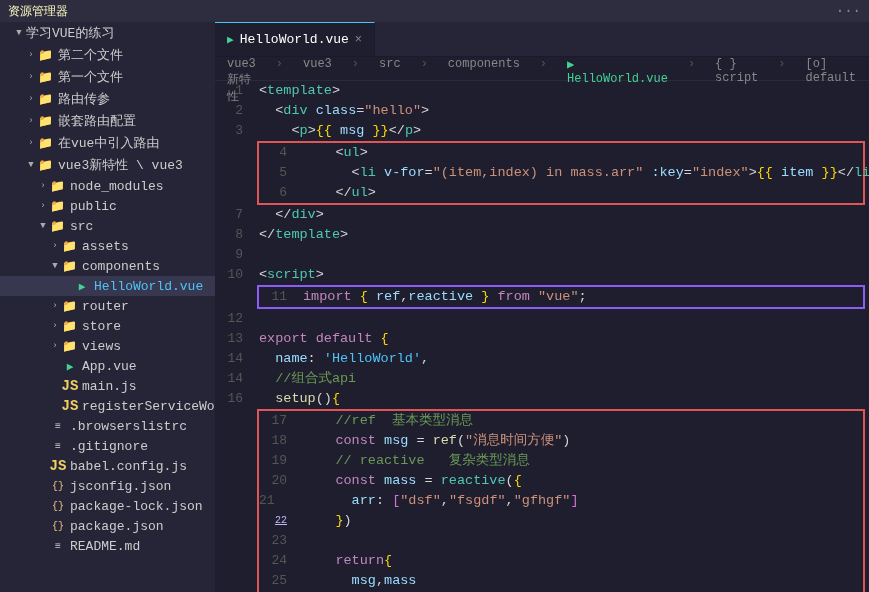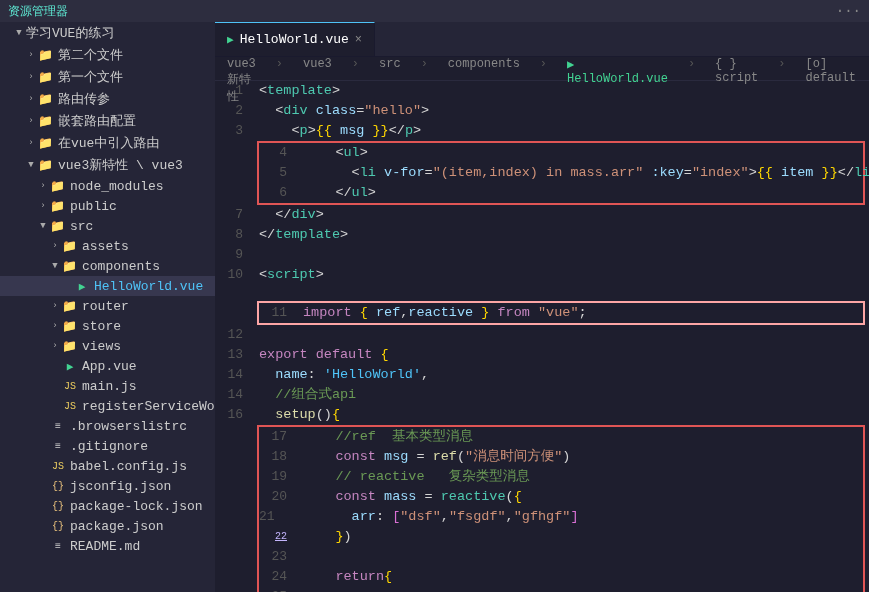"资源管理器" .title-bar-text { color: #5eead4 -> #fef9c3 }
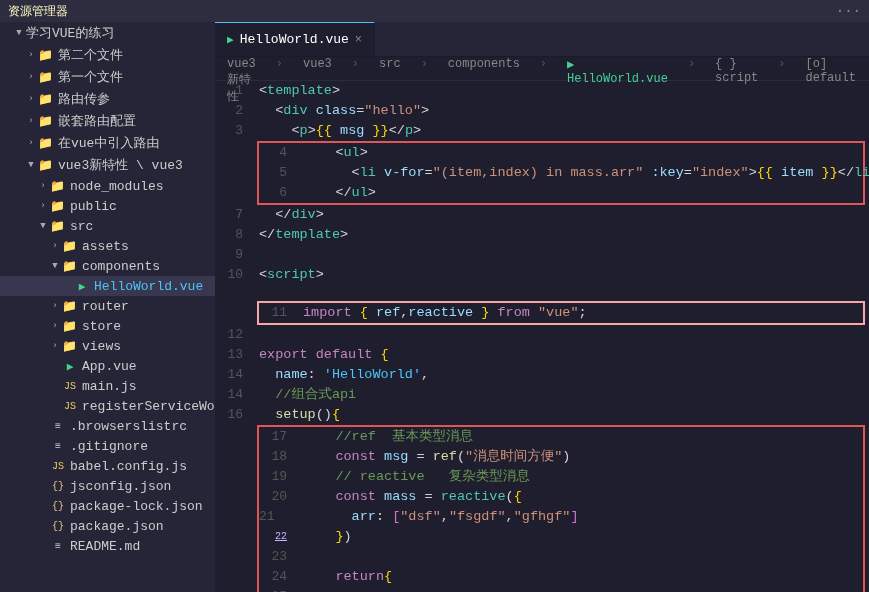"11" div { border: 2px solid #fca5a5 -> 2px solid #8b5cf6; margin-top: 16px -> none }
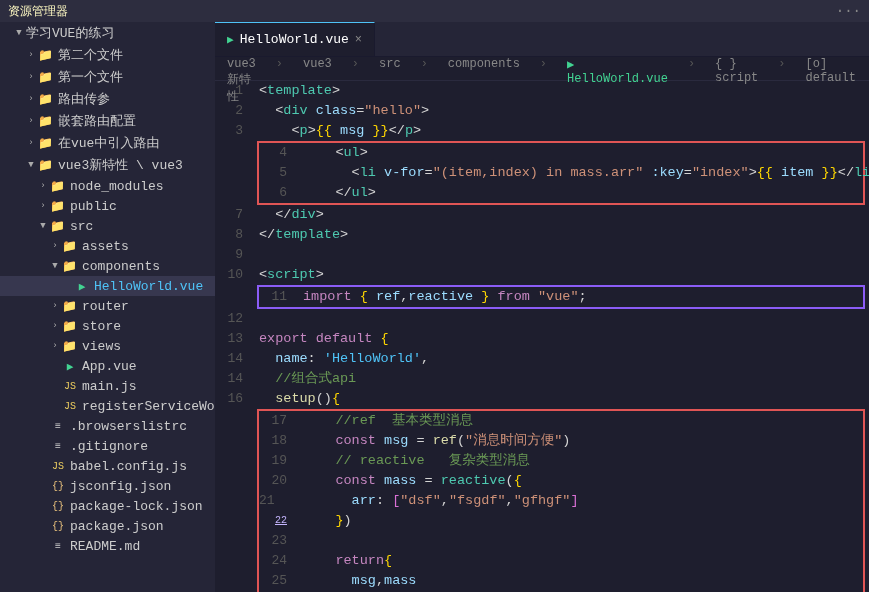"JS" .icon-js { font-size: 10px -> 14px; font-weight: normal -> bold }
